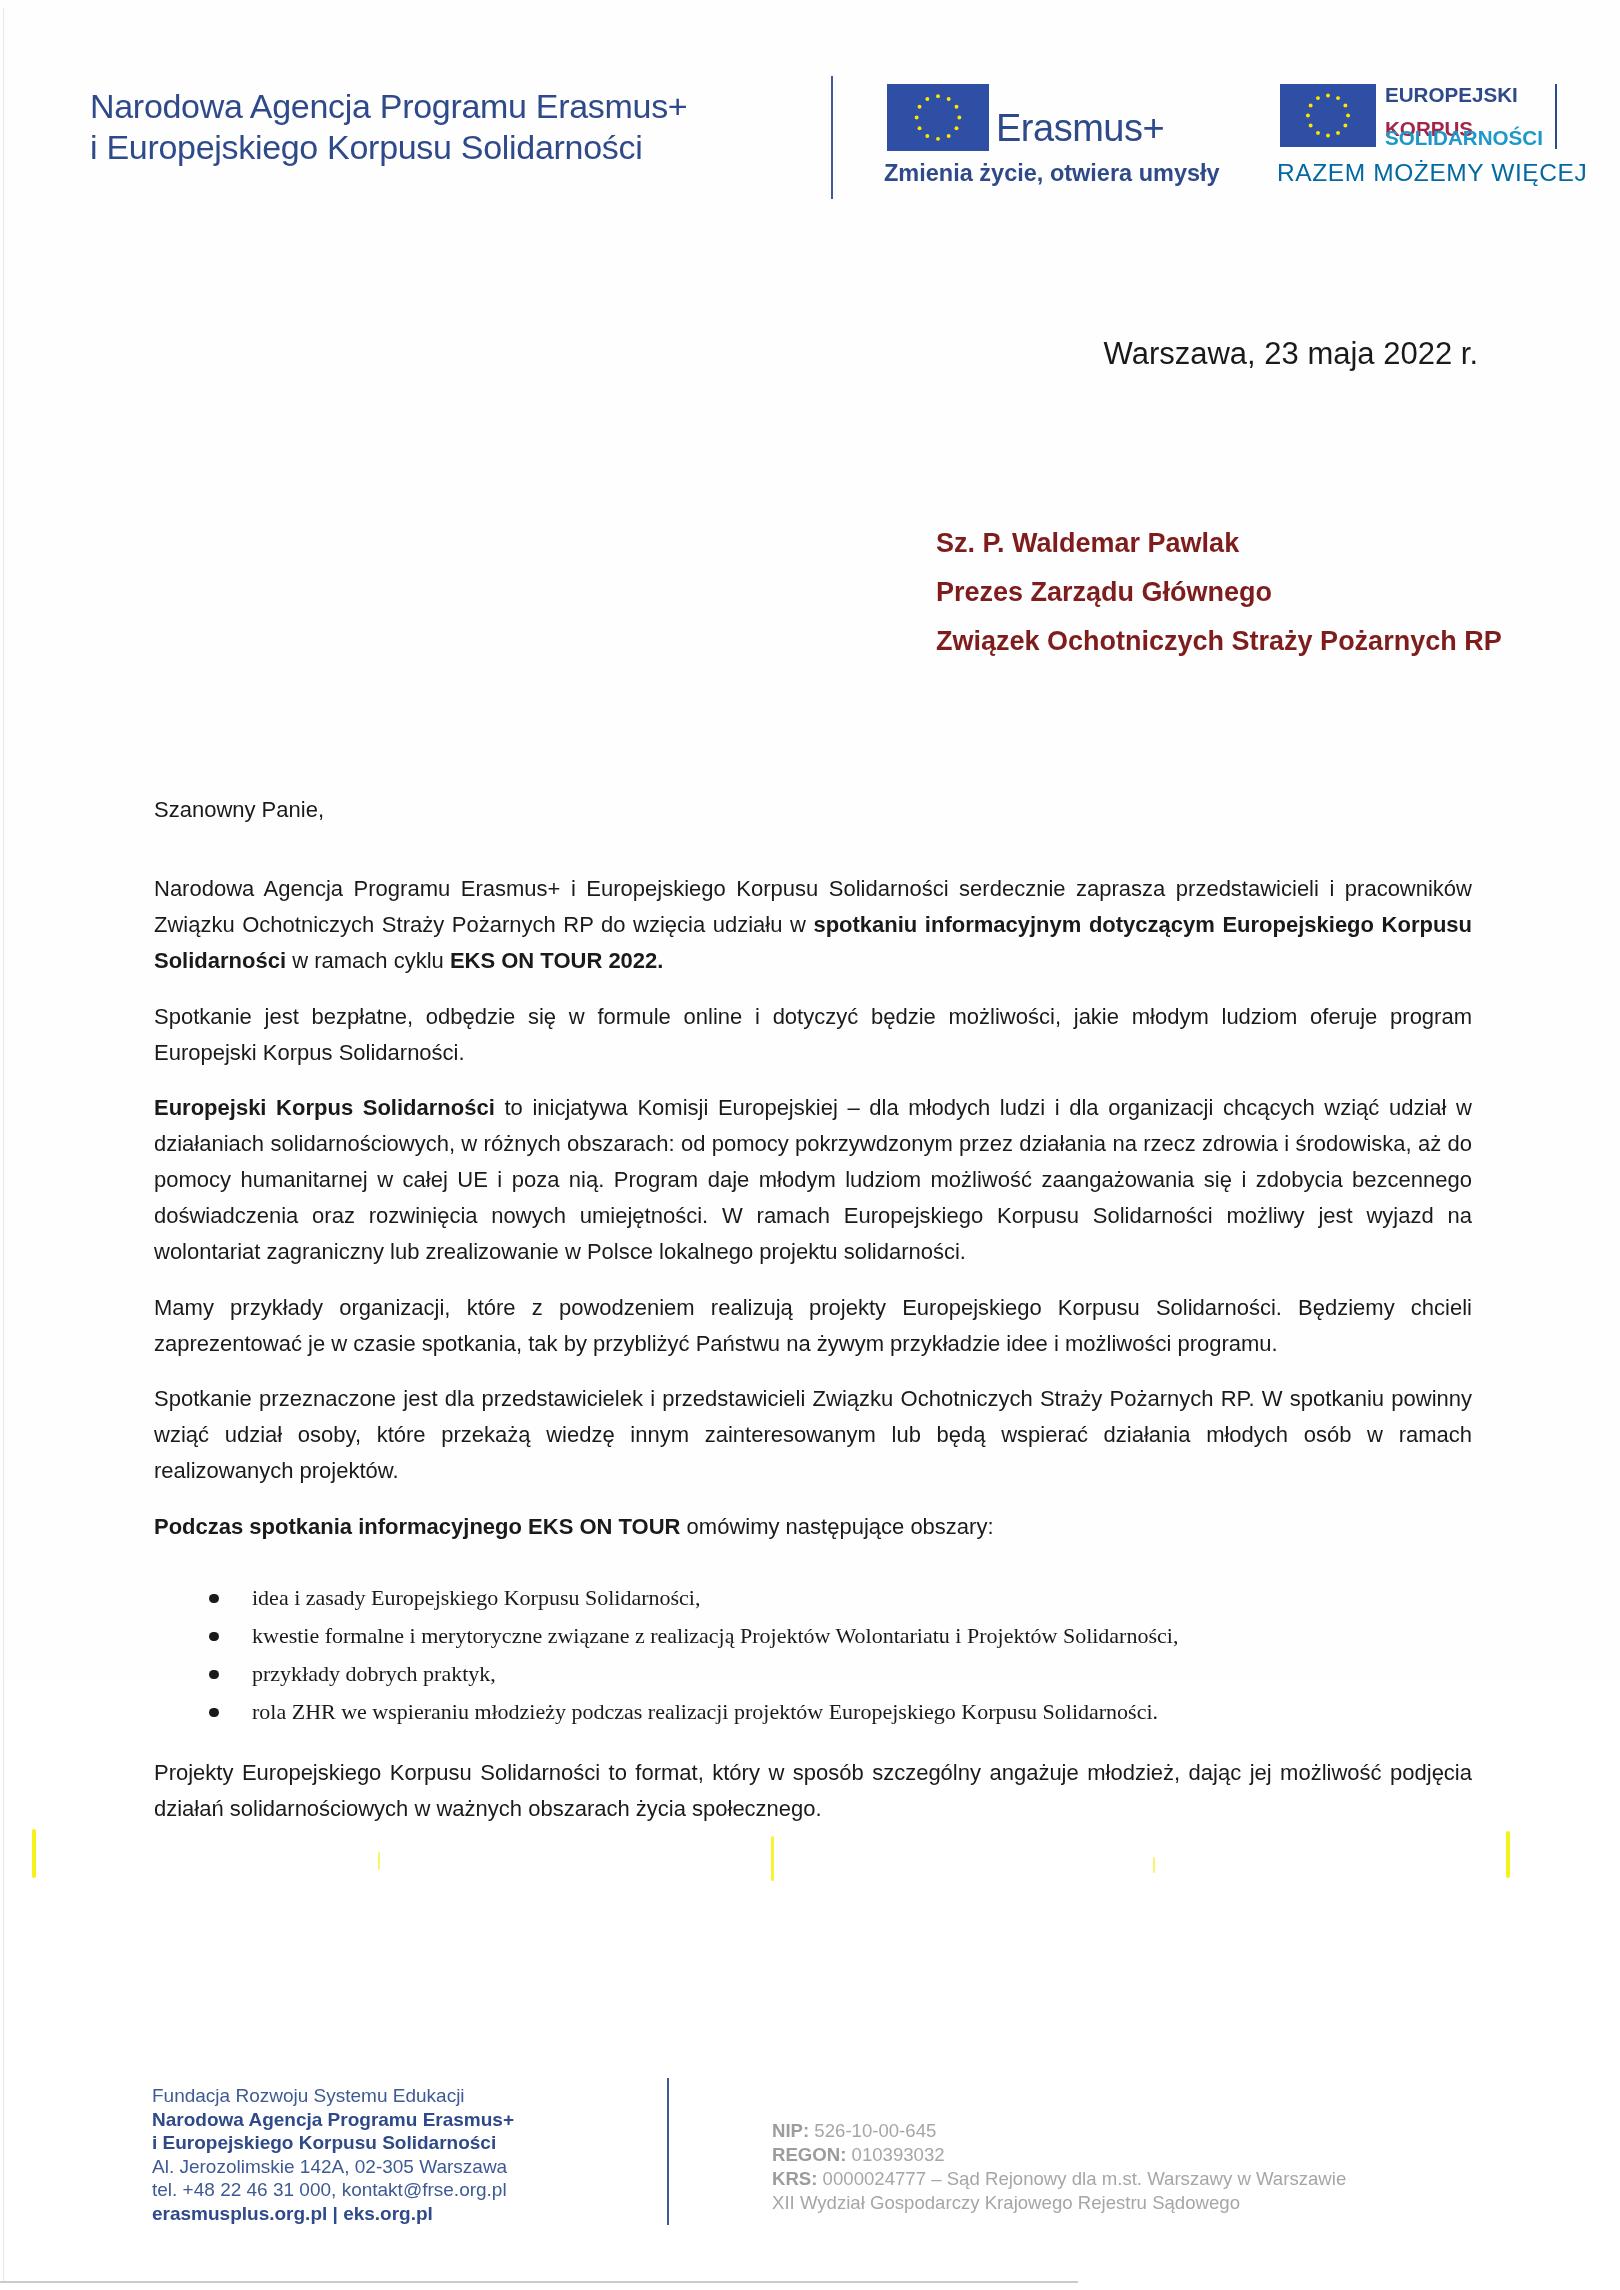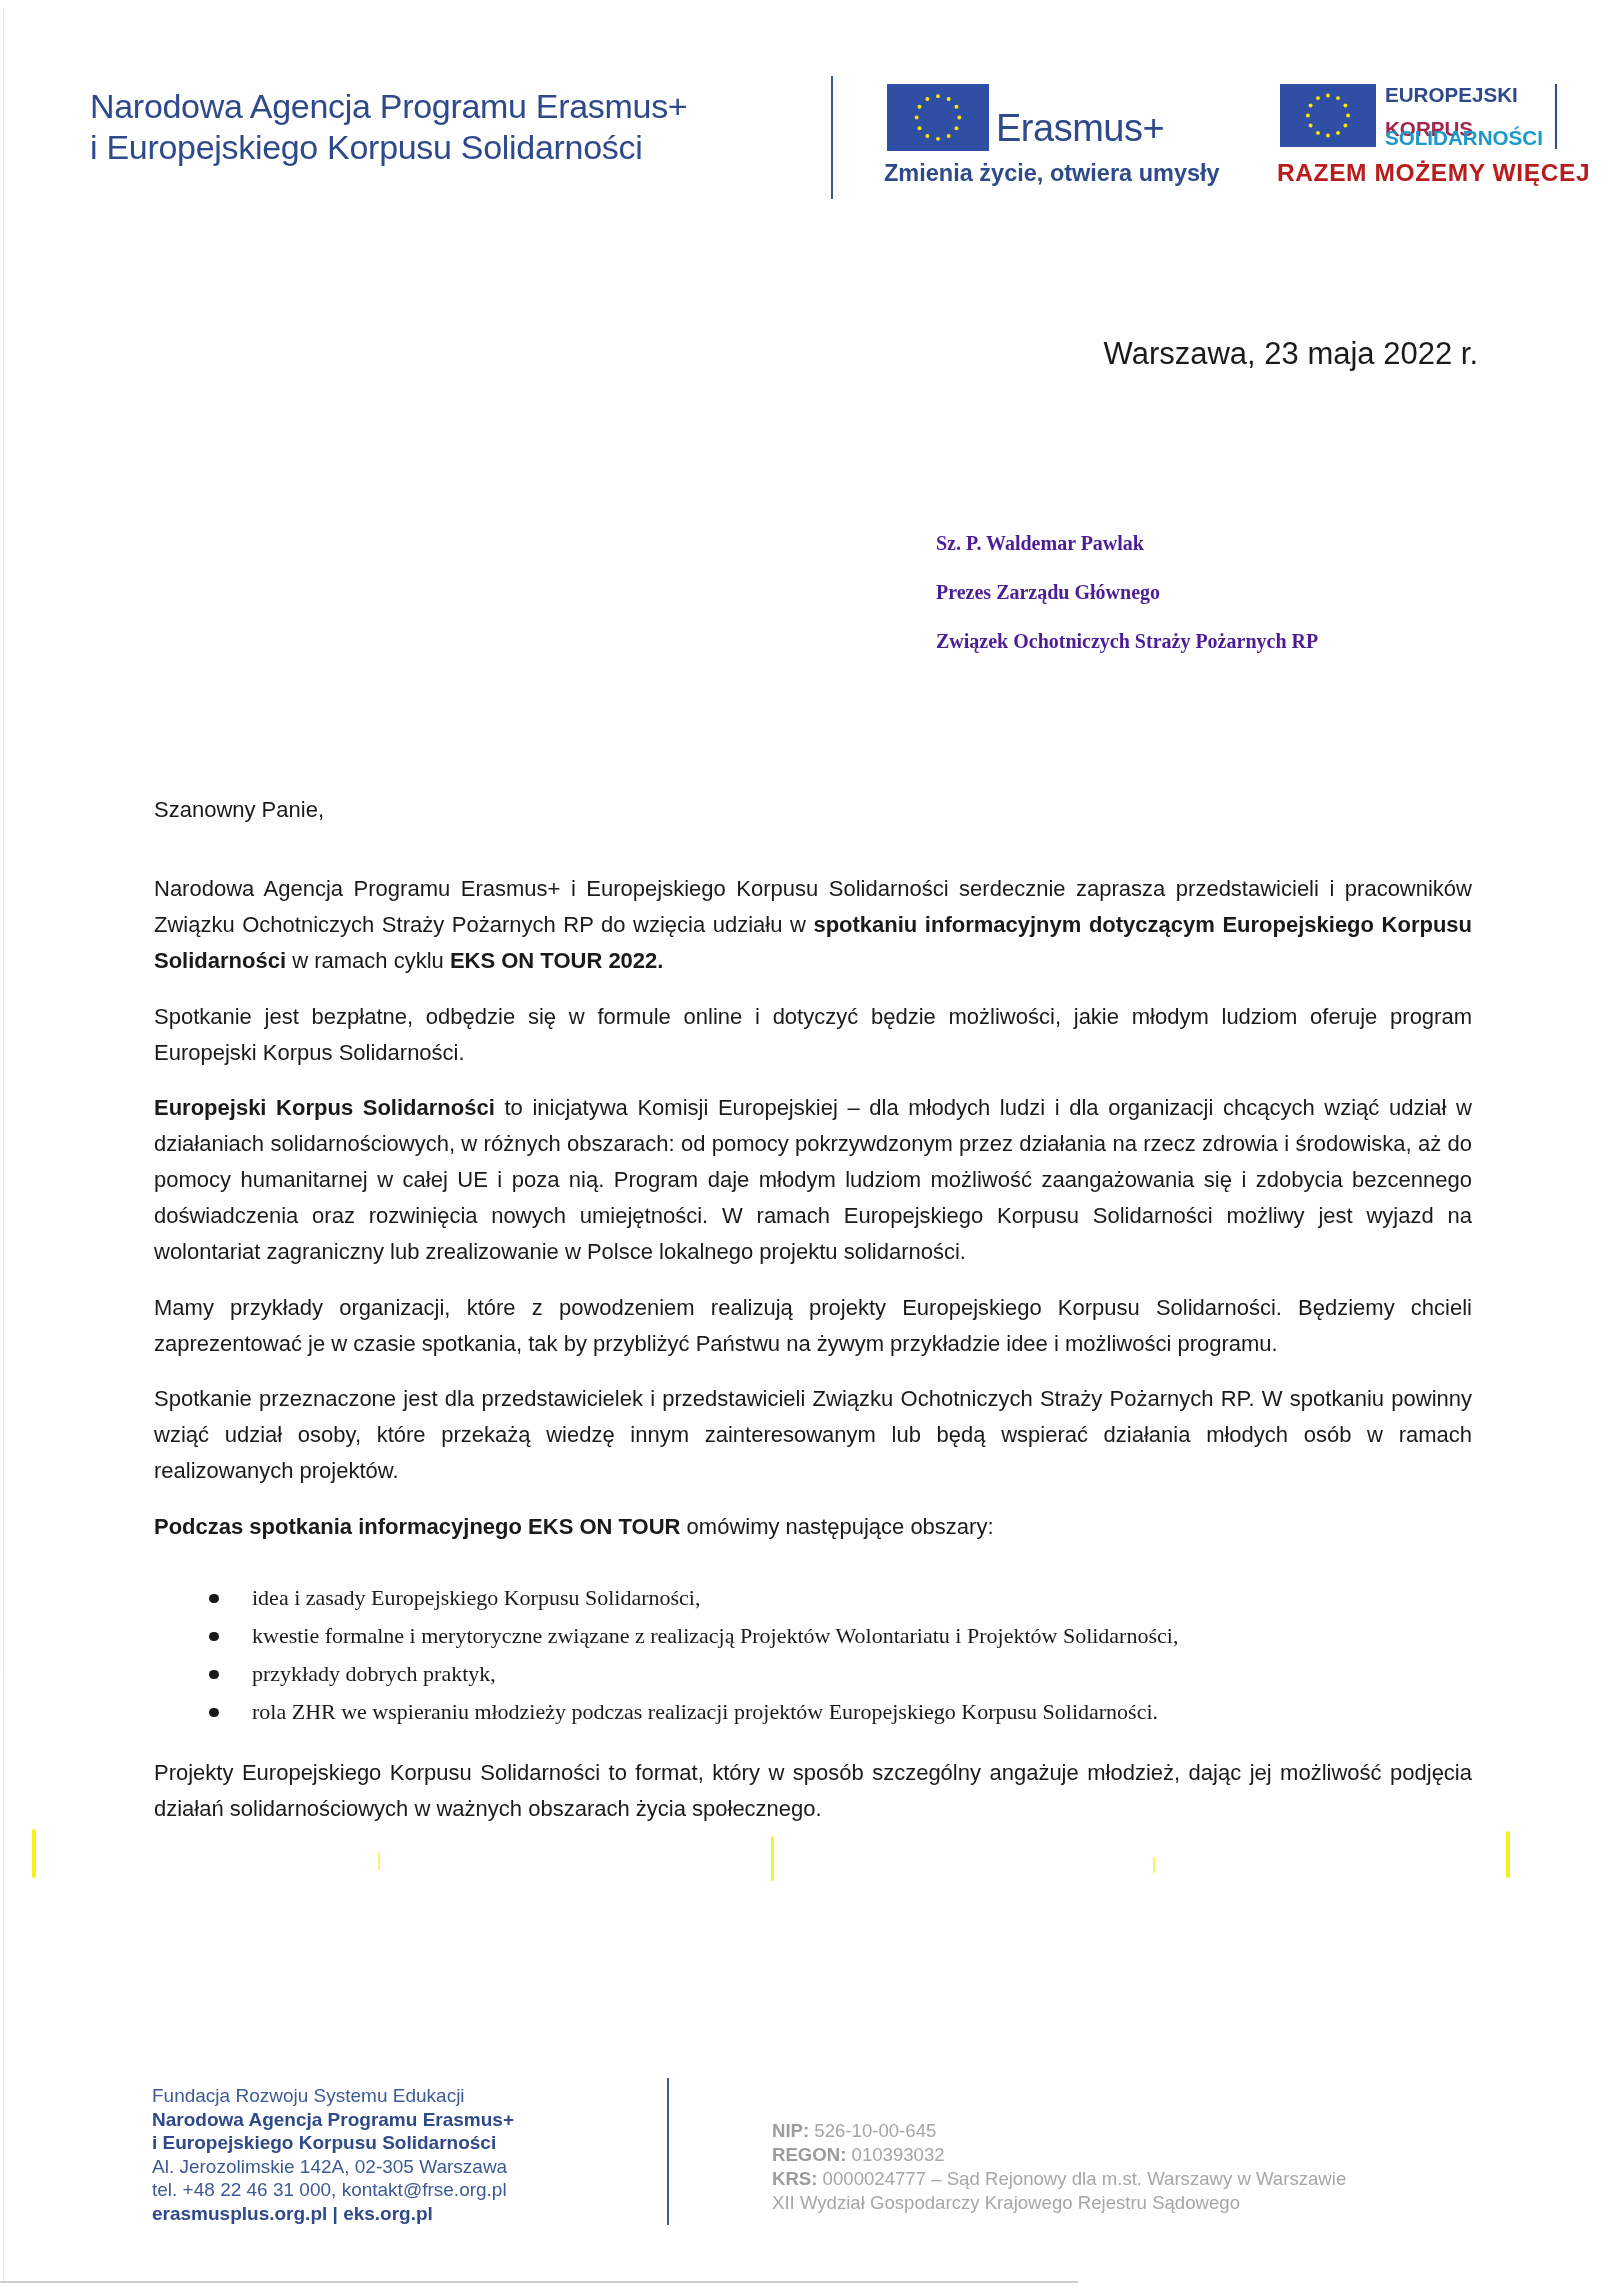"RAZEM MOŻEMY WIĘCEJ" .eks-tag { color: #b91c1c -> #0369a1; font-weight: bold -> none }
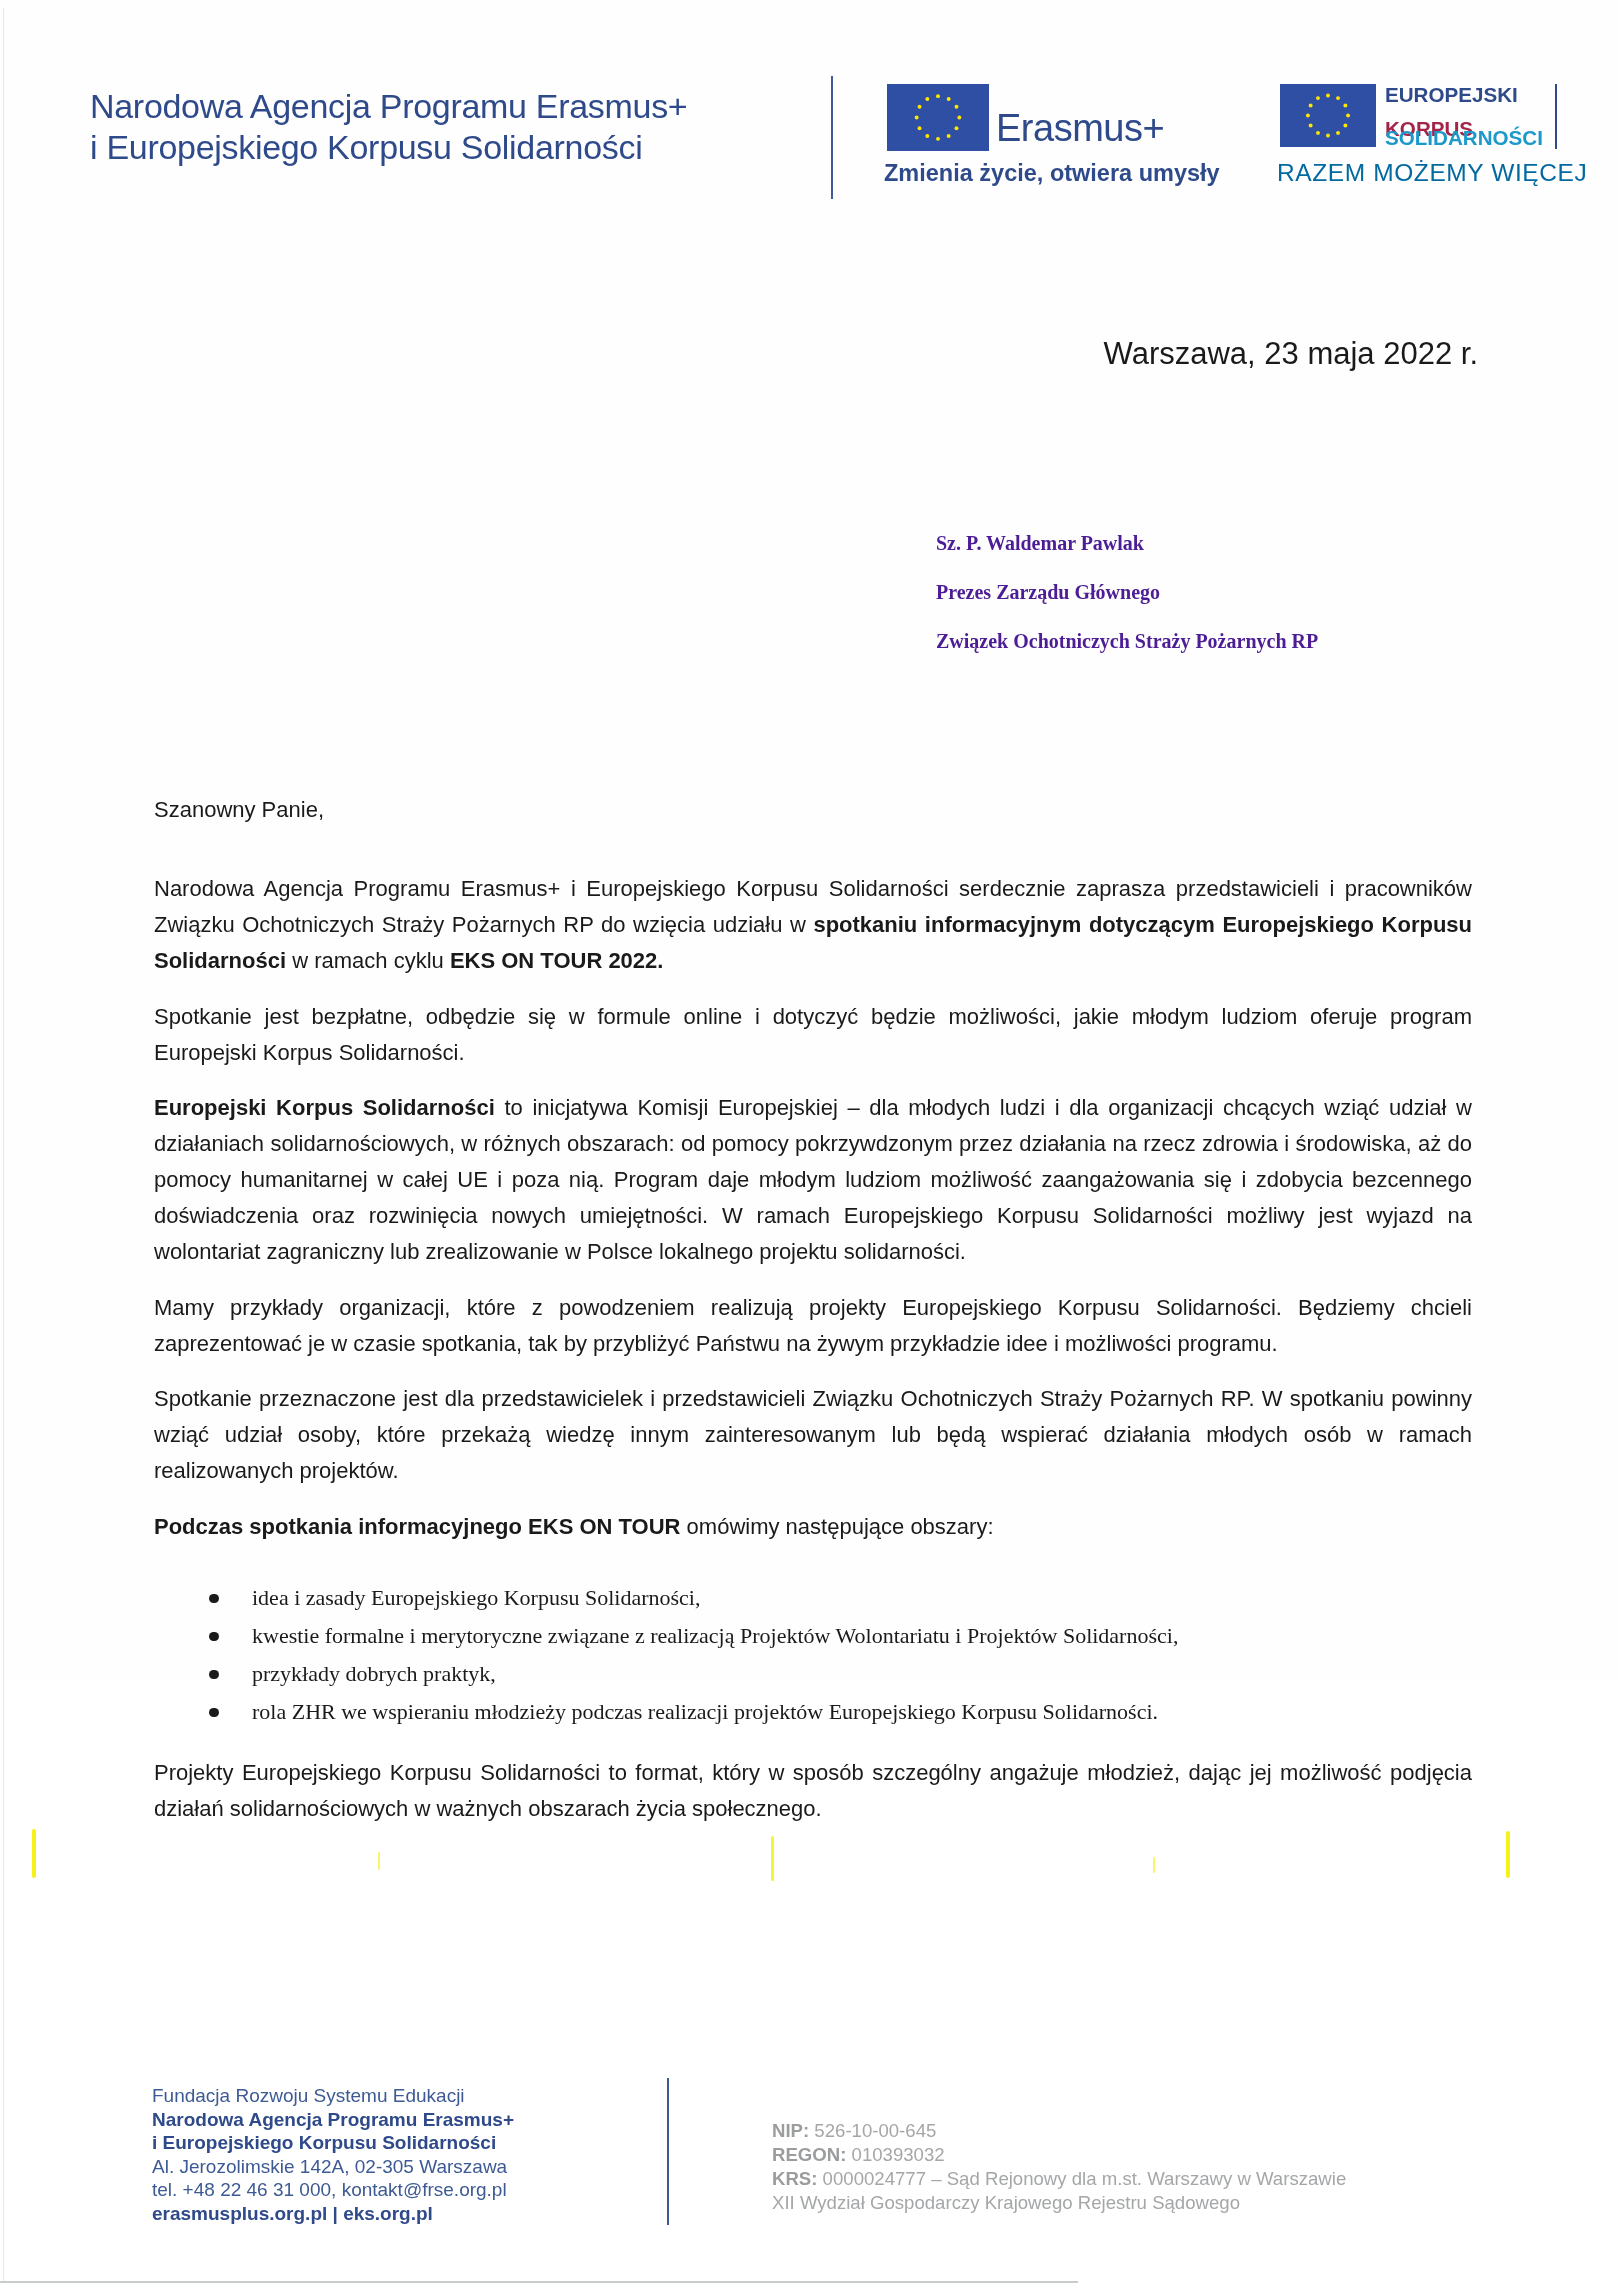"Sz. P. Waldemar Pawlak" .addressee { color: #4c1d95 -> #7f1d1d; font-family: Liberation Serif, serif -> none; font-size: 20px -> 27px }
